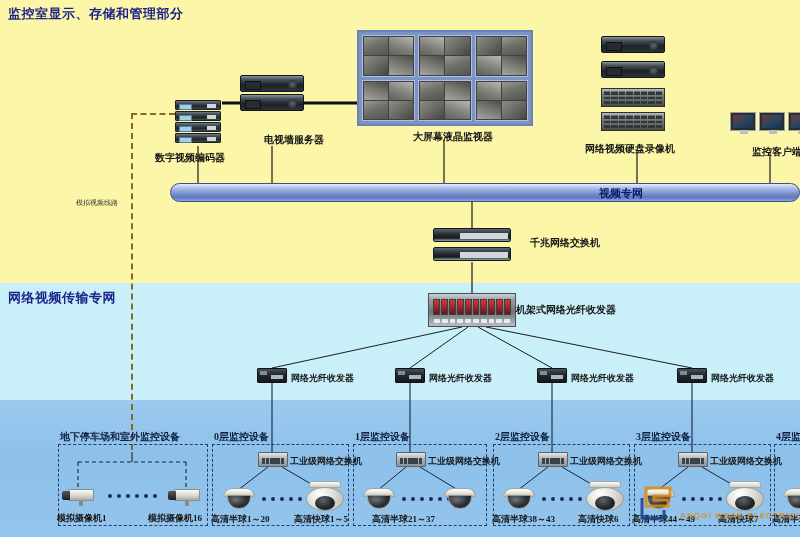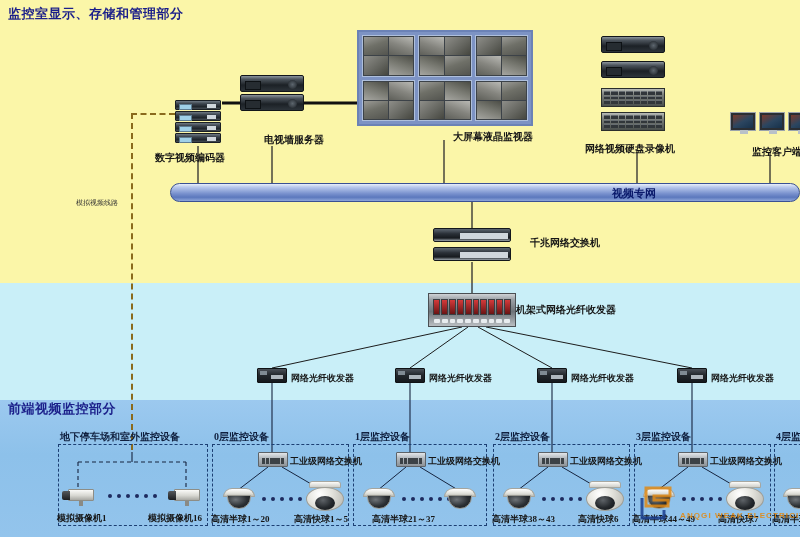"大屏幕液晶监视器" div.lbl { margin-left: 40px -> none }
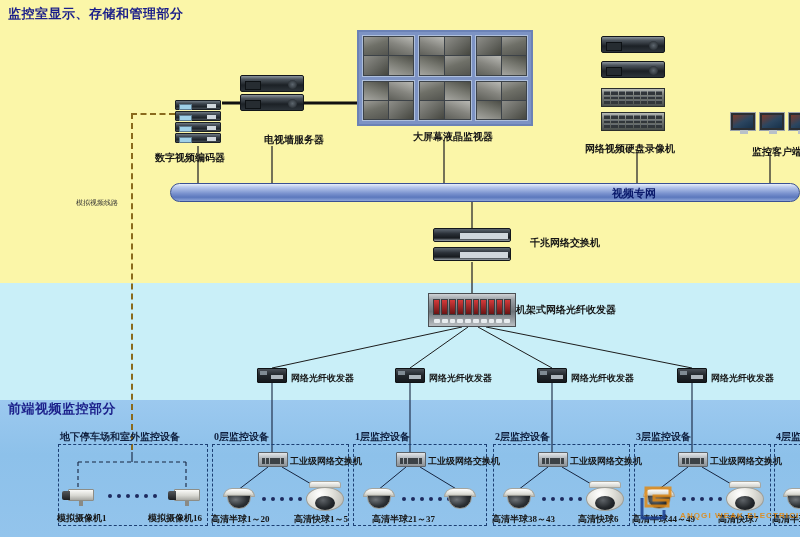"视频专网" #video-bus-label { left: 612px -> 599px }
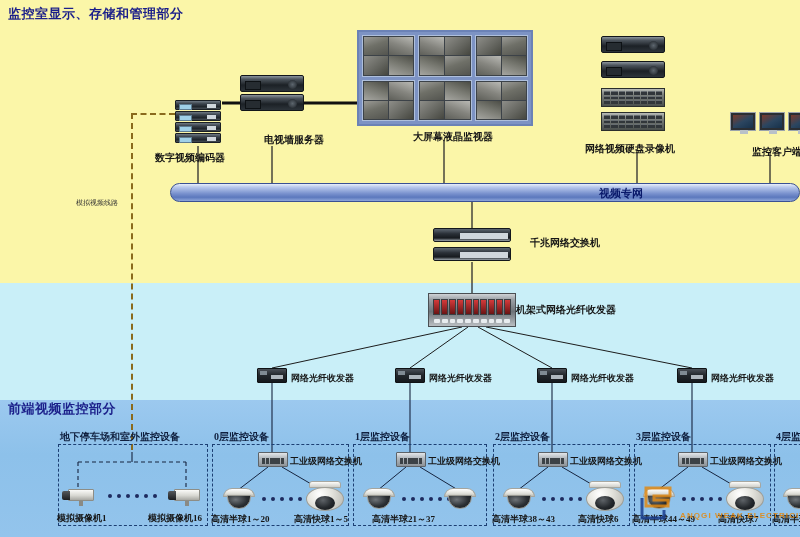"网络视频传输专网" div.band-title { html: none -> <div>网络视频传输专网</div> }
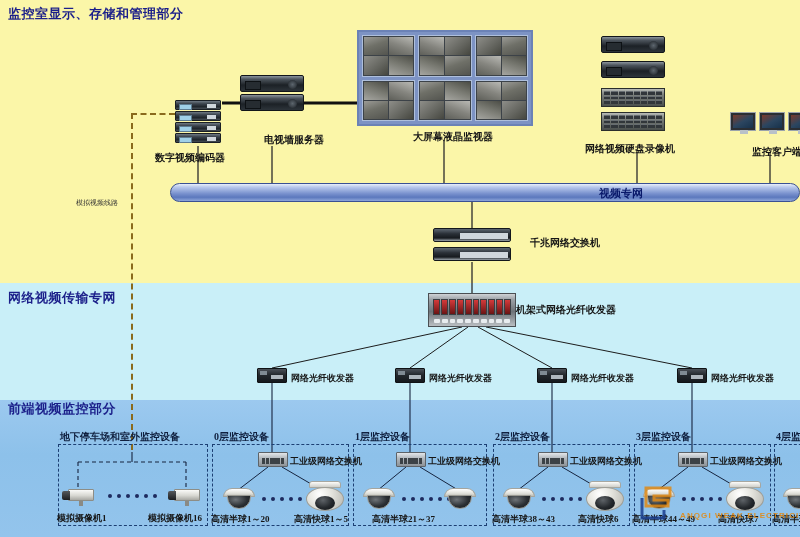"前端视频监控部分" div.band-title { html: <div>前端视频监控部分</div> -> none }
